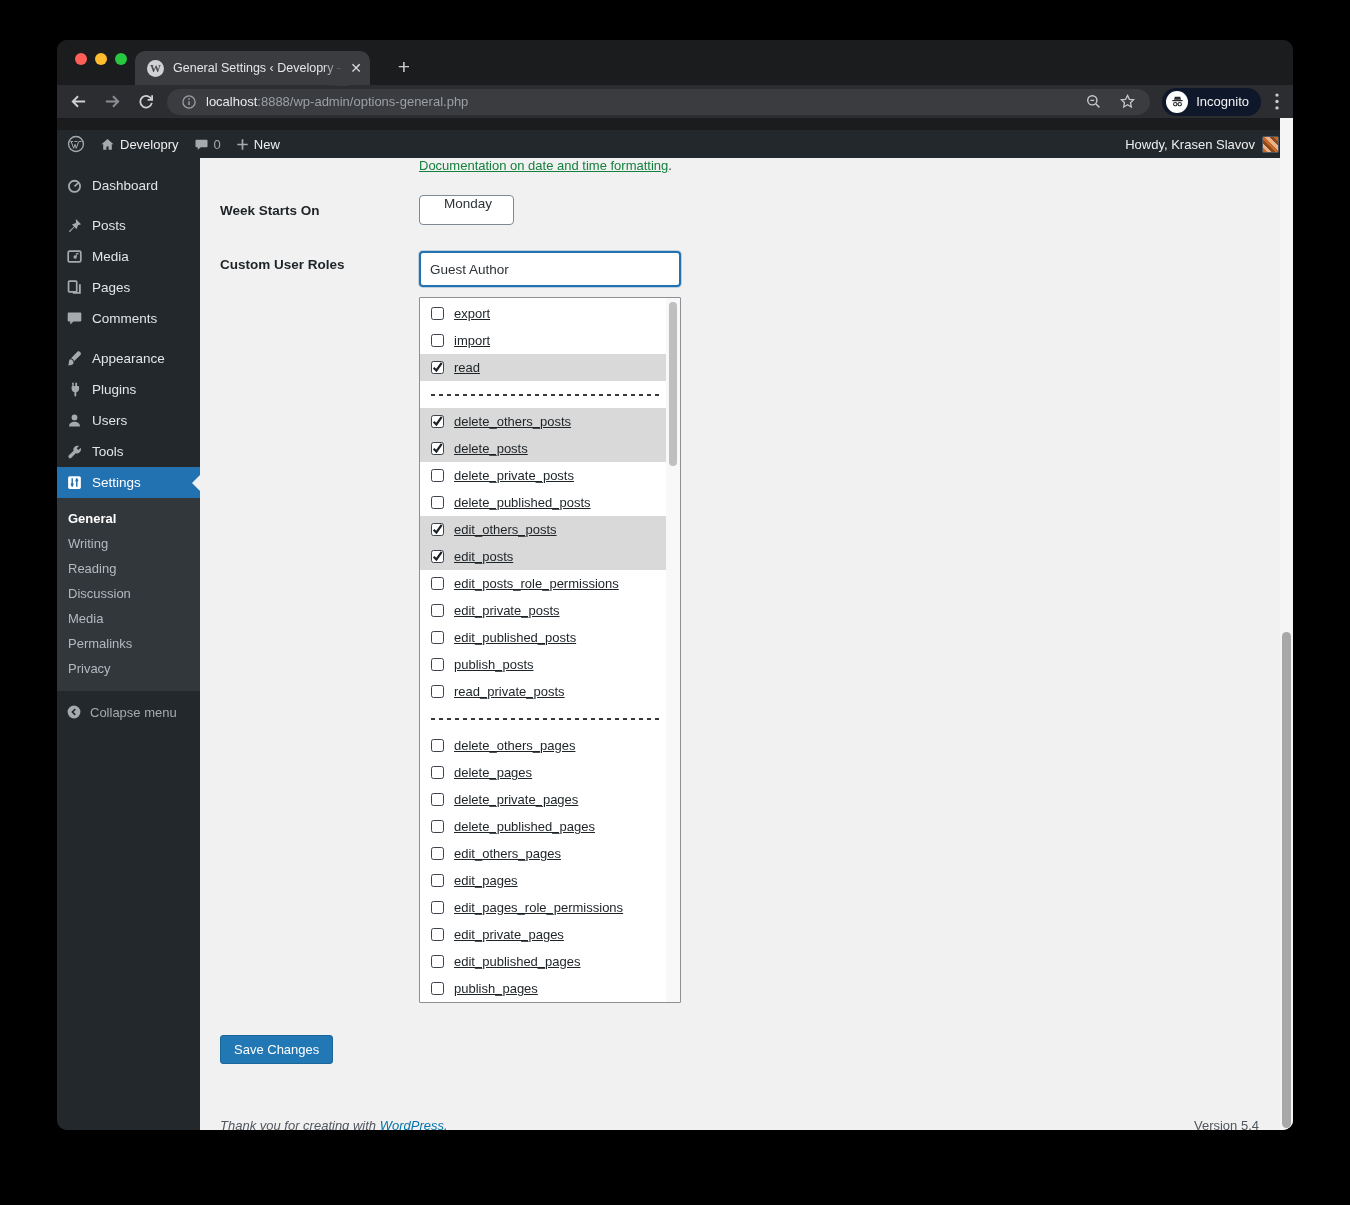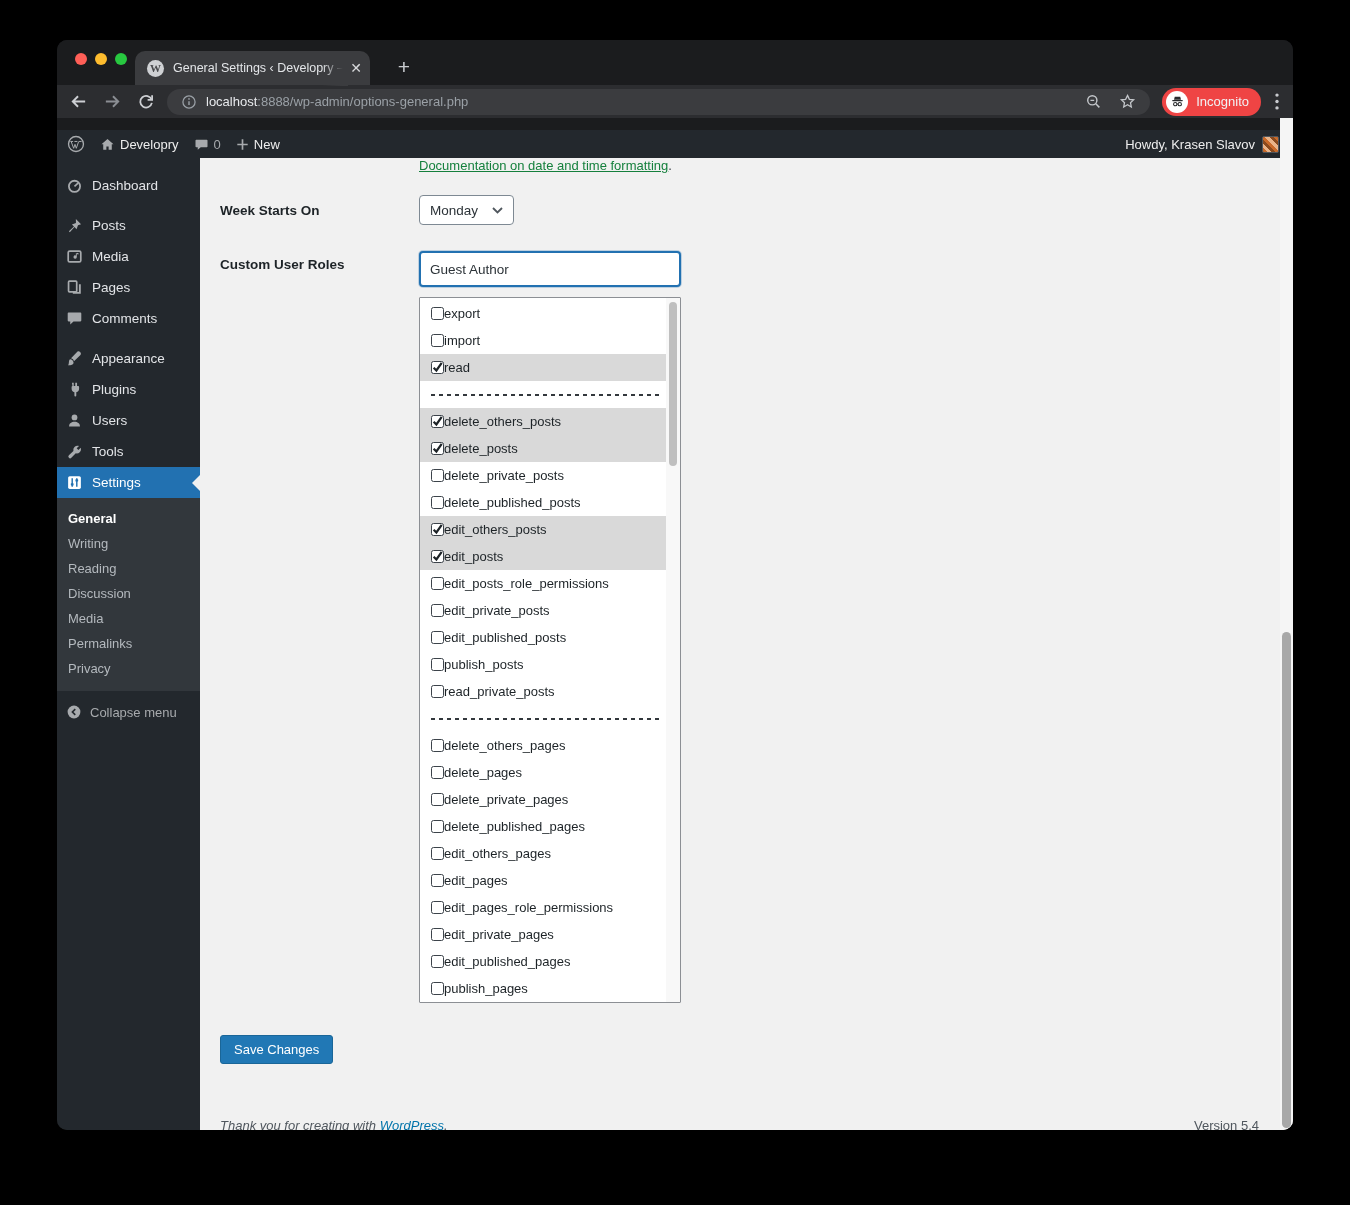"Incognito" .incog-badge { background: #ef4444 -> #0f172a }
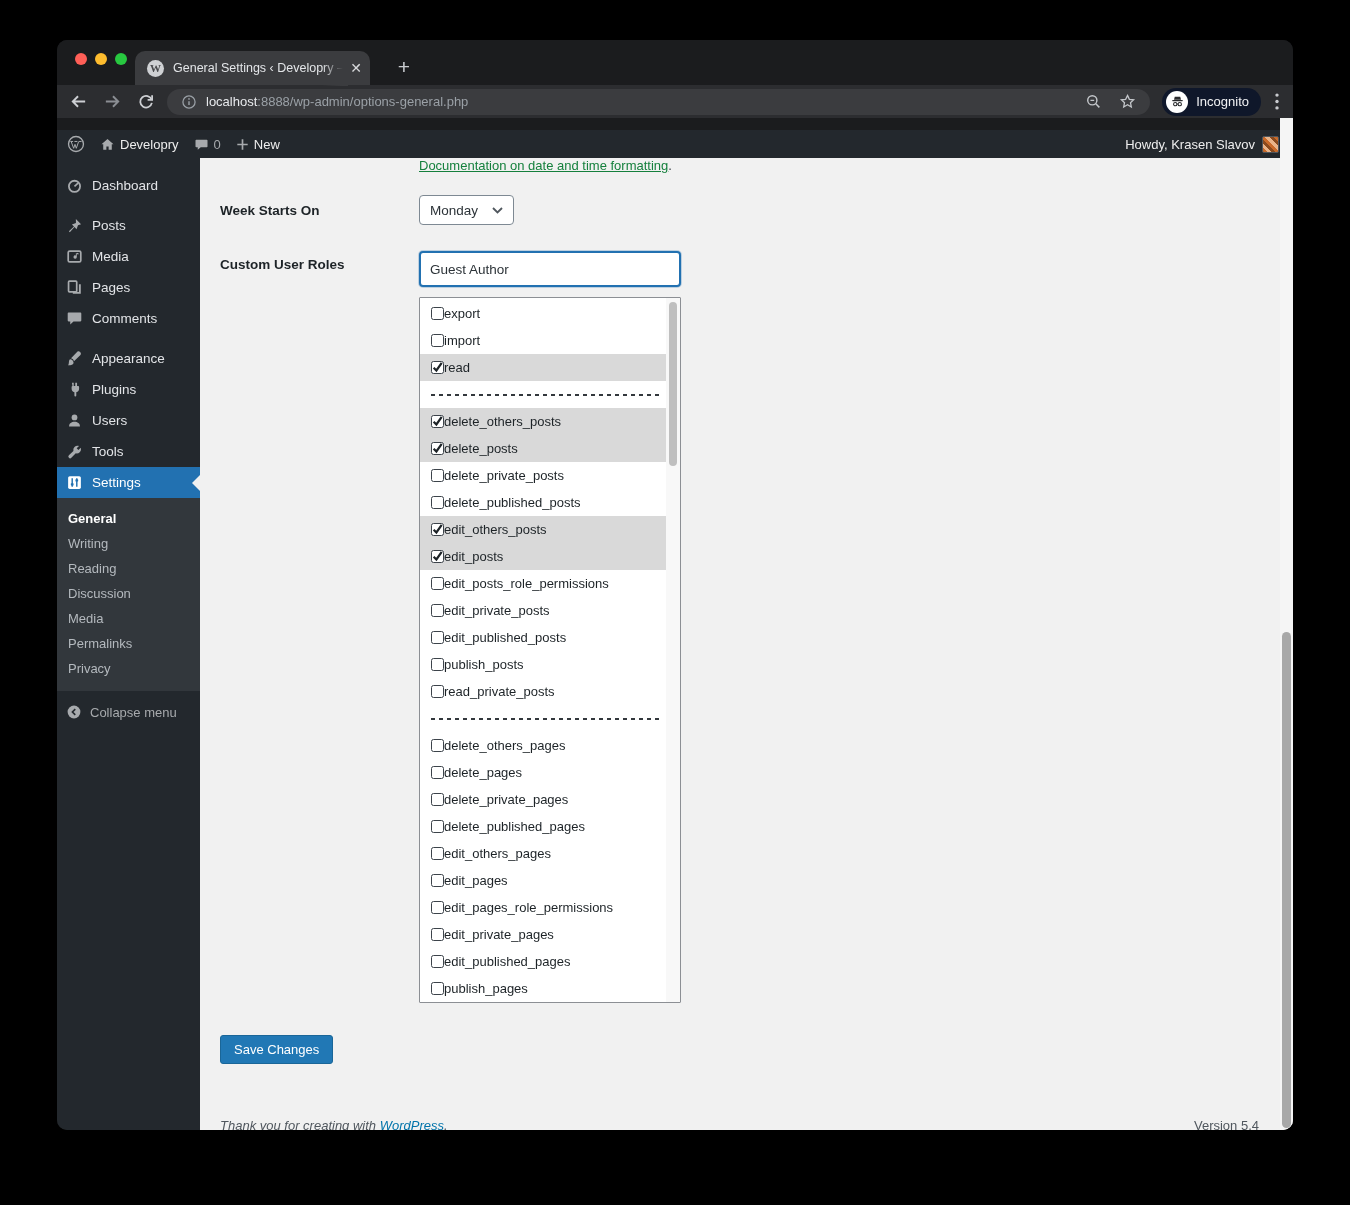"Monday" .select-box { align-items: center -> none; padding: 0 10px -> 0 24px }
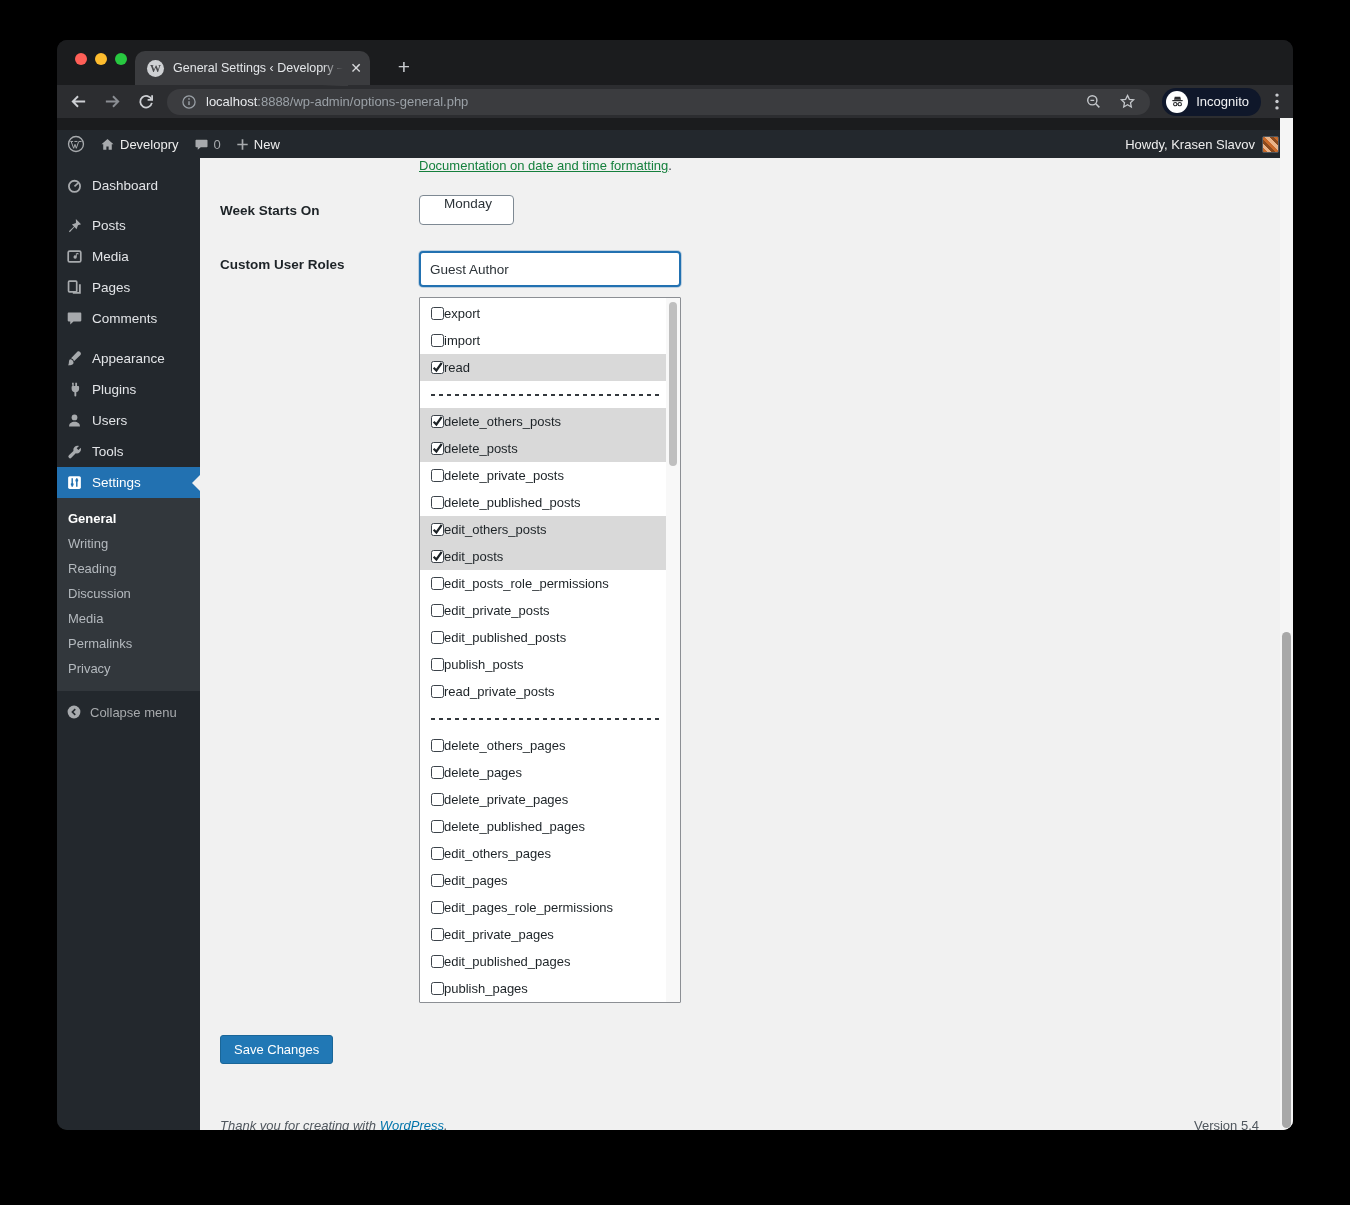"export" .cap-row { gap: none -> 10px; text-decoration: none -> underline }
